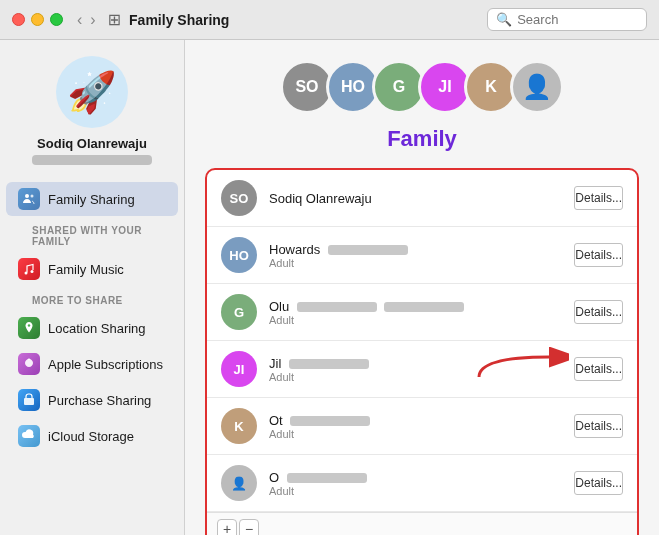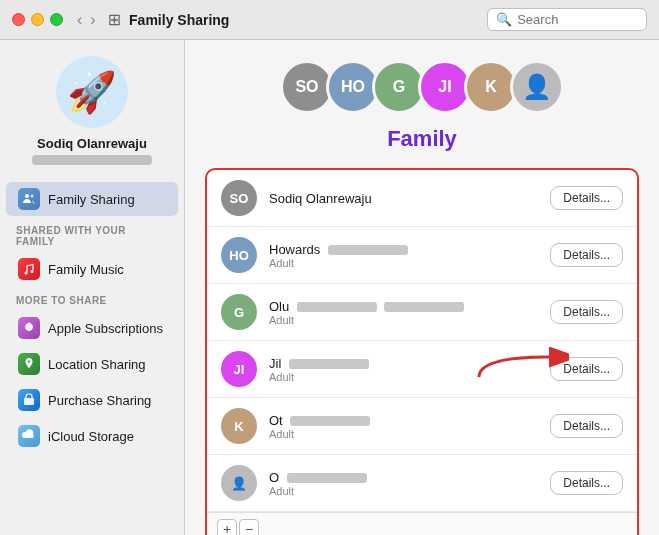"Details..." .details-btn { border-radius: 9px -> 3px; padding: 4px 12px -> 4px 0 }
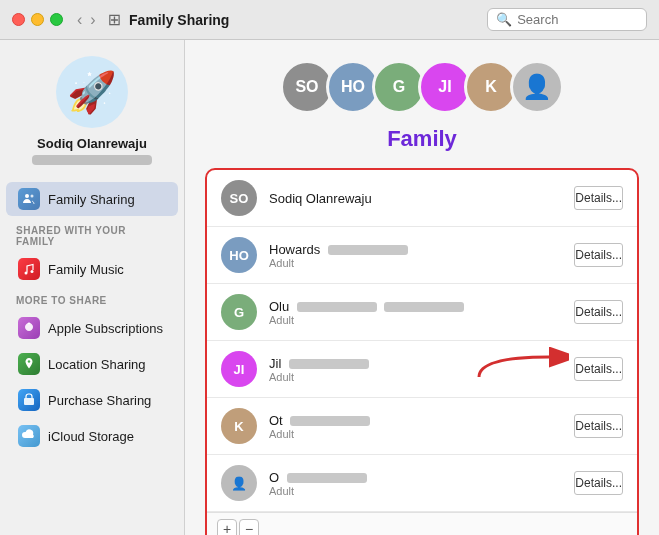"SHARED WITH YOUR FAMILY" .sidebar-section-label { padding: 8px 16px 4px -> 8px 32px 4px }
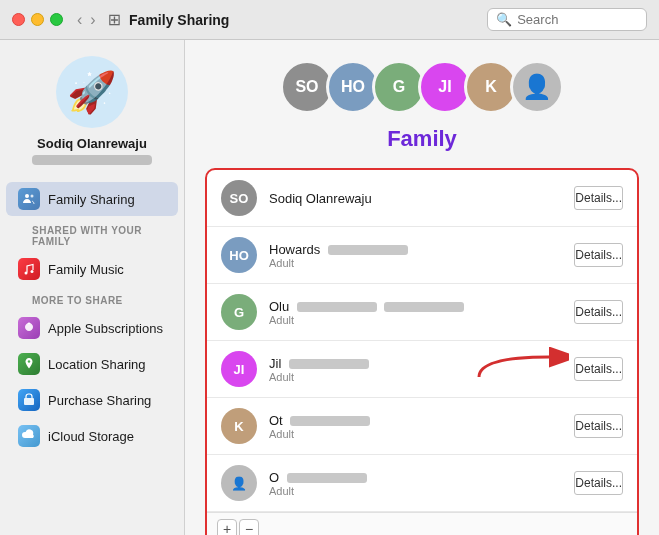"Apple Subscriptions" div.sidebar-item { order: before "Location Sharing" -> after "Location Sharing" }
